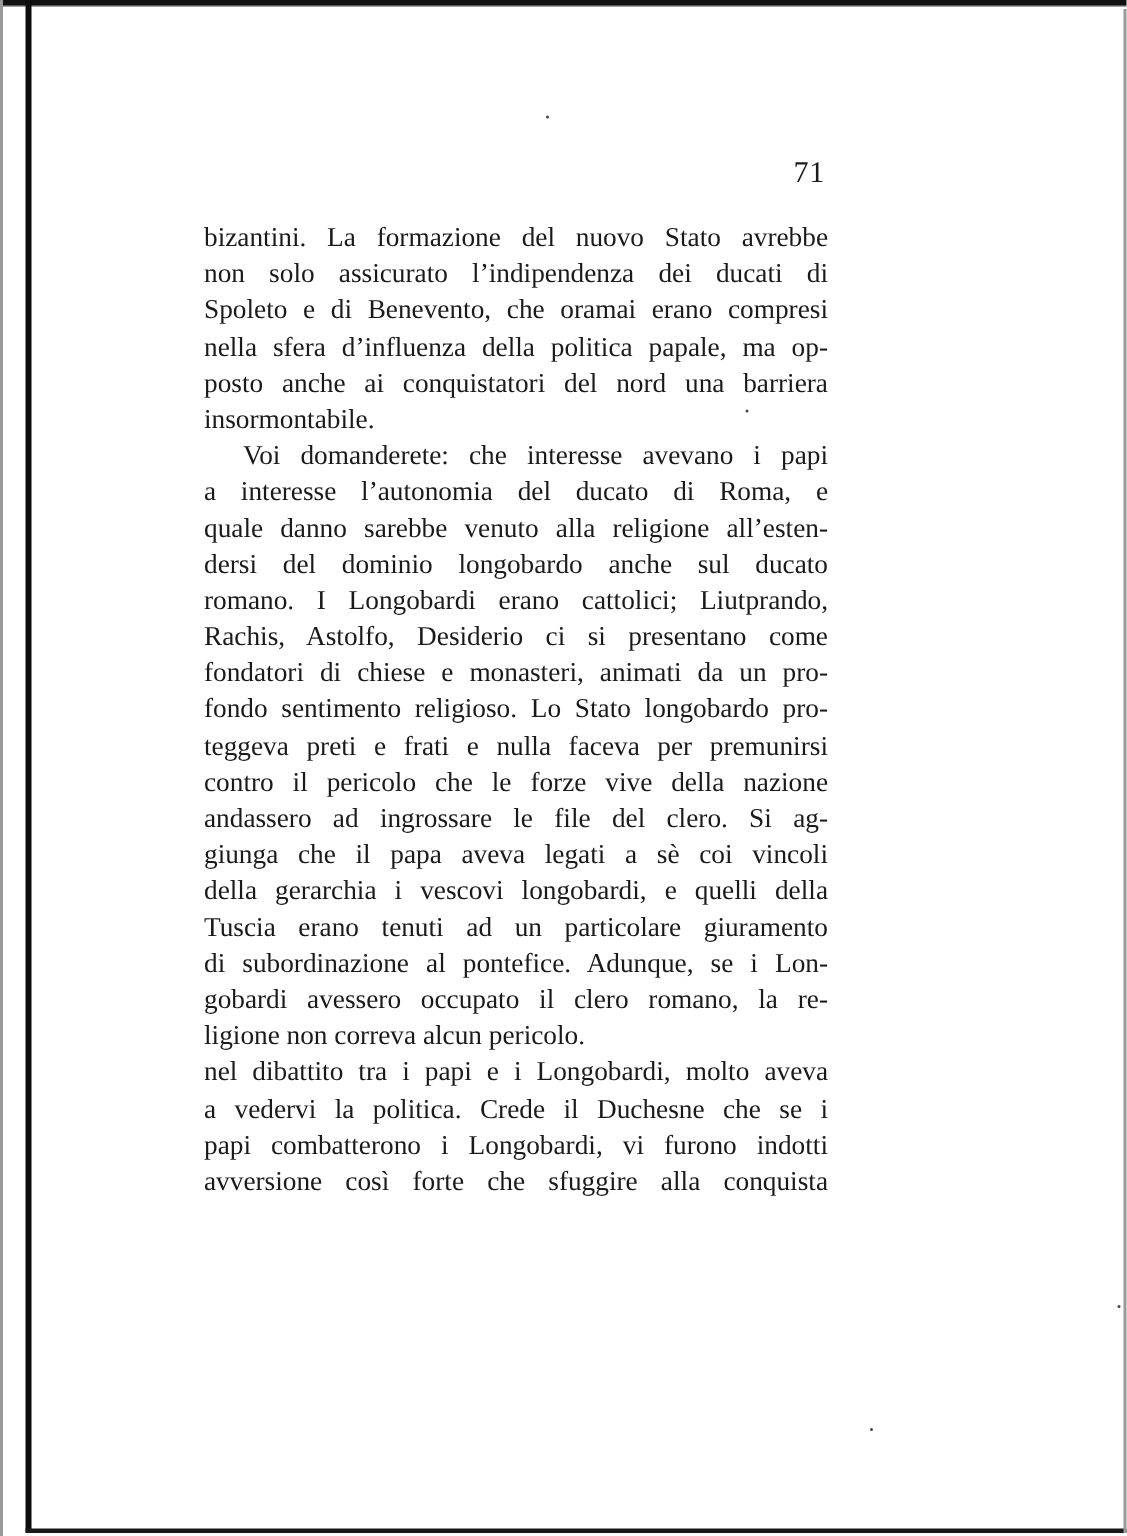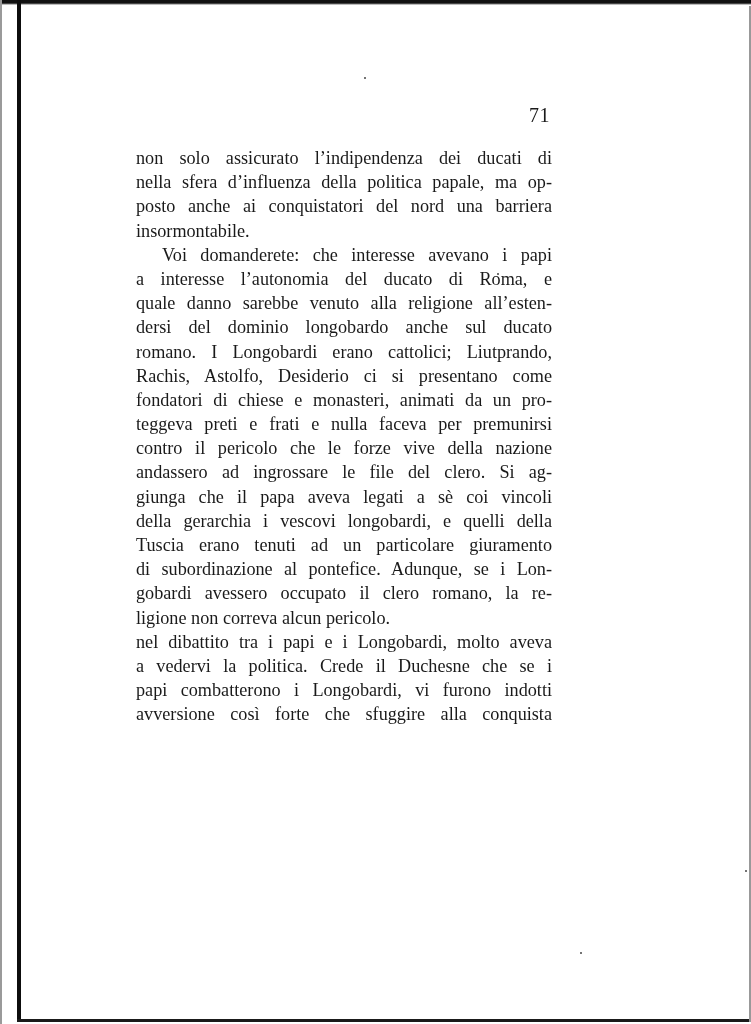"bizantini. La formazione del nuovo" span.line { html: none -> <span>bizantini. La formazione del nuovo Stato avrebbe</span> }
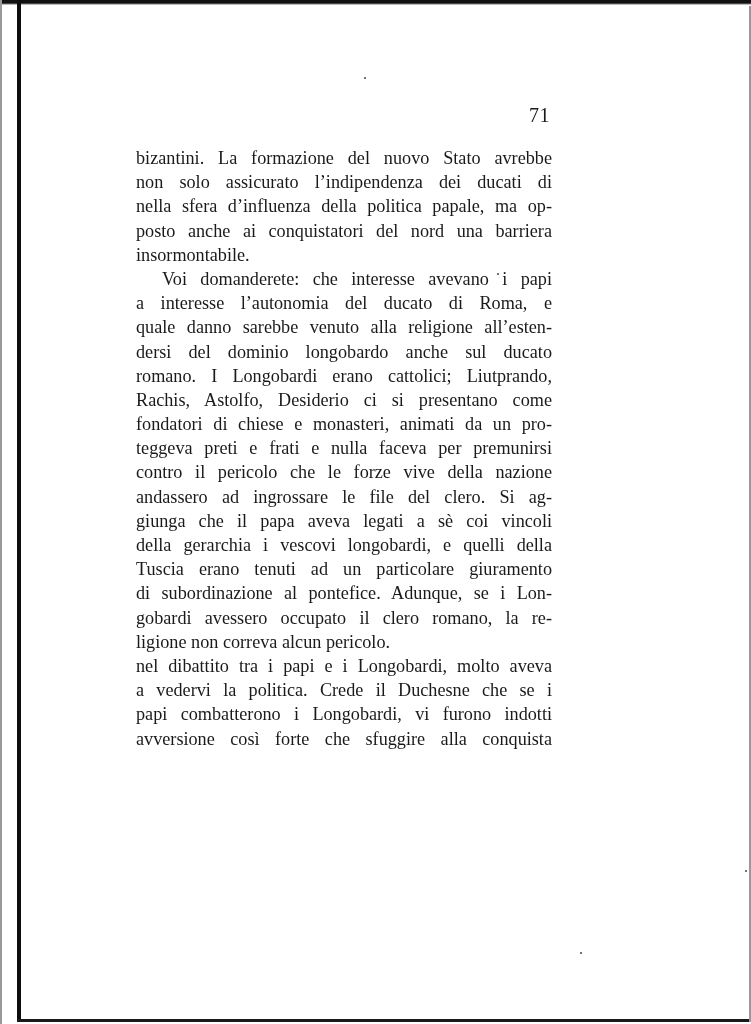"Spoleto e di Benevento, che" span.line { html: none -> <span>Spoleto e di Benevento, che oramai erano compresi</span> }
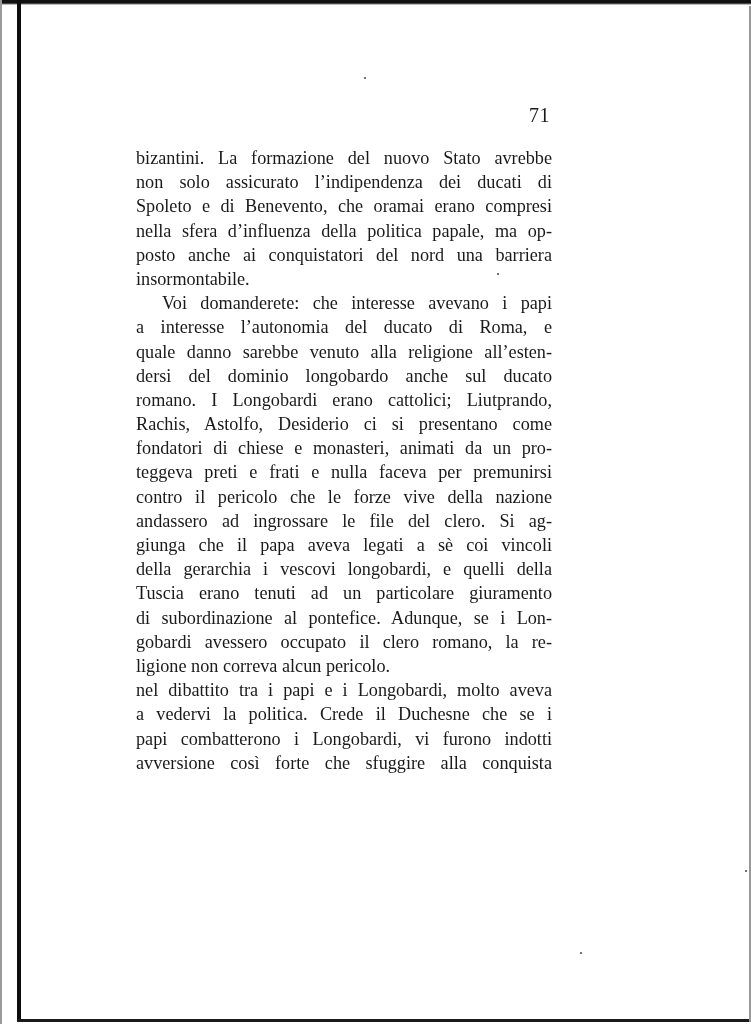"fondo sentimento religioso. Lo Stato" span.line { html: none -> <span>fondo sentimento religioso. Lo Stato longobardo pro-</span> }
